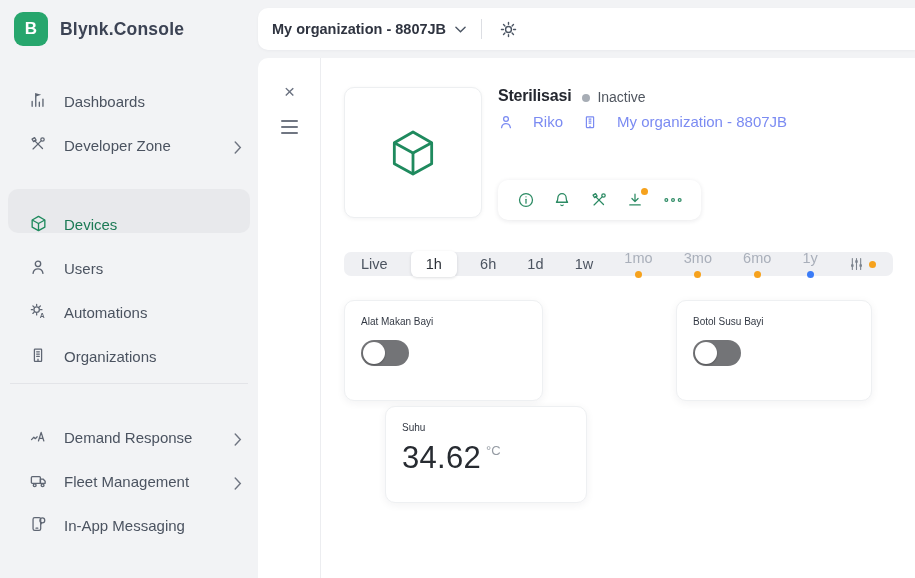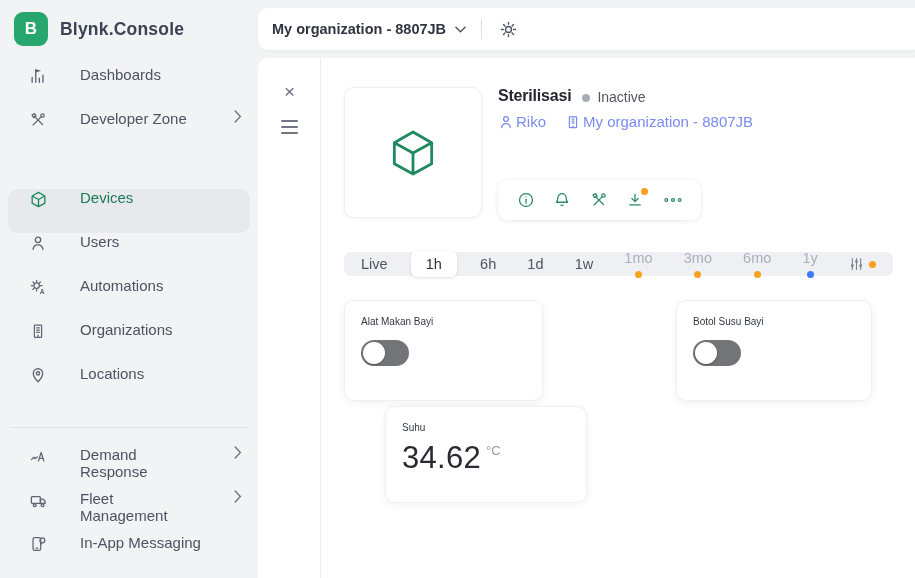"Dashboards" .nav-item { align-items: flex-start -> flex-end; gap: 32px -> 16px }
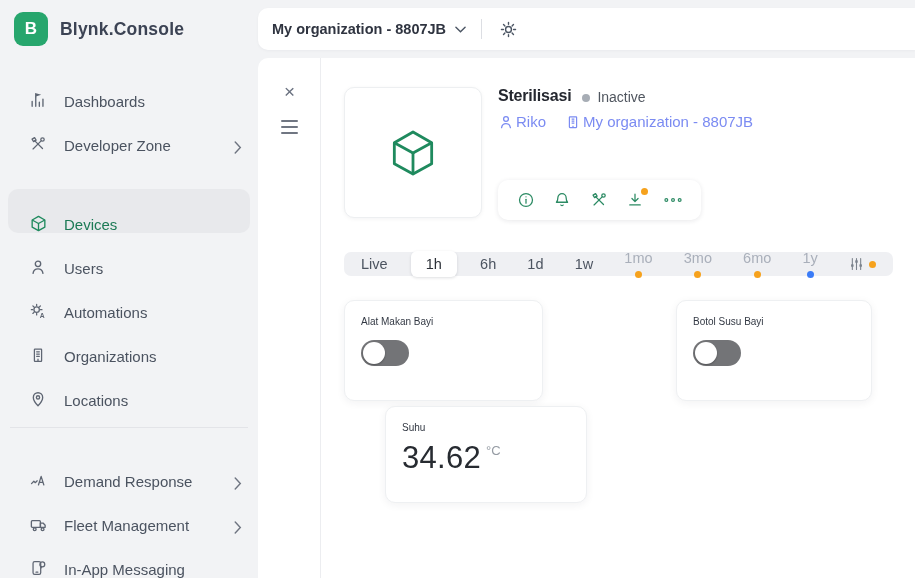"Riko" .link { gap: 2px -> 19px }
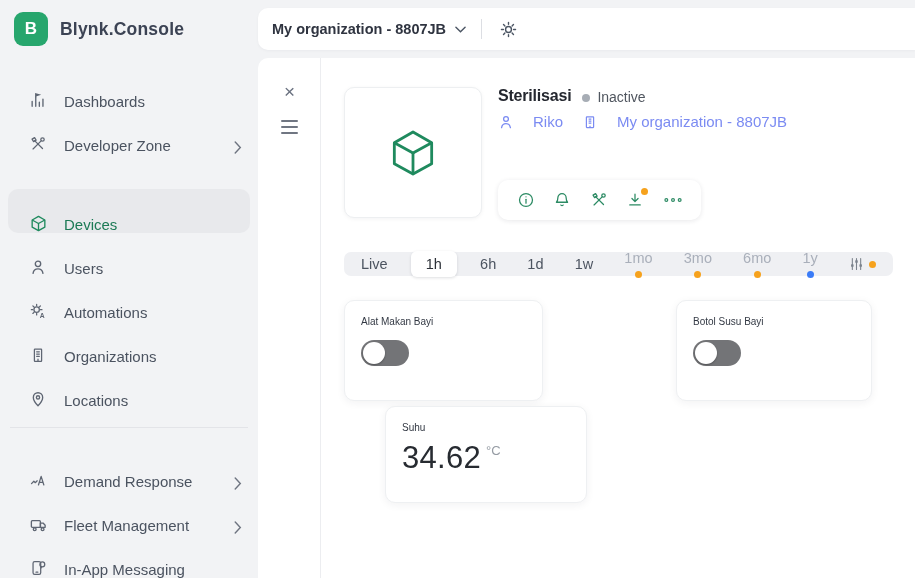"Locations" div.nav-item { html: <div> <span> <svg> <path></path> <circle></circle> </svg> </span> <span>Locations</span> </div> -> none }
